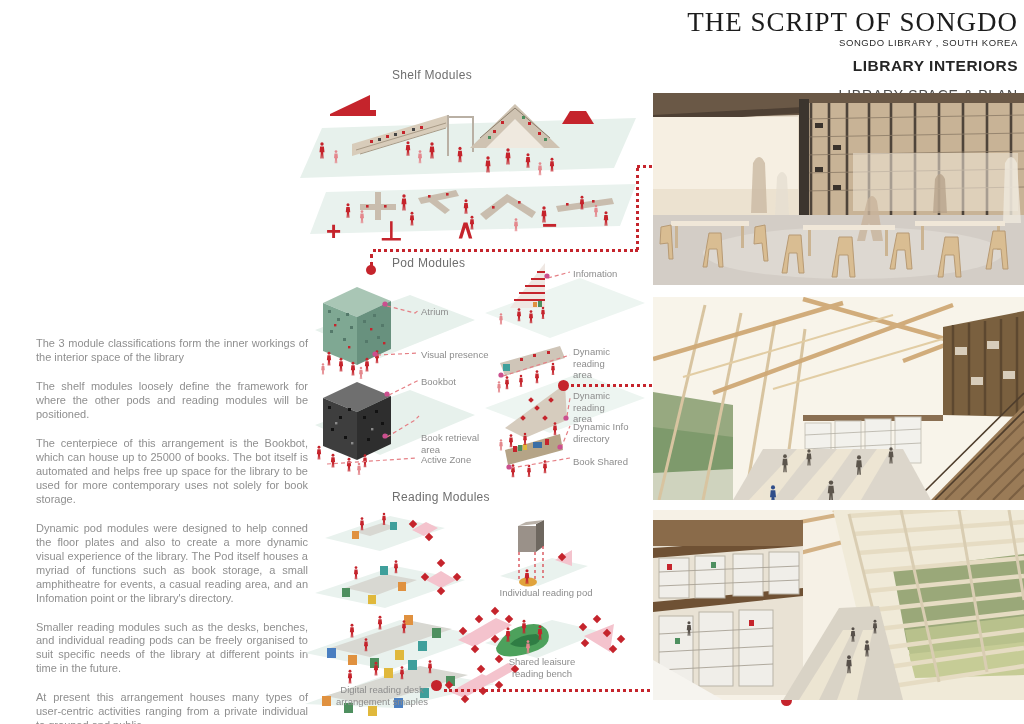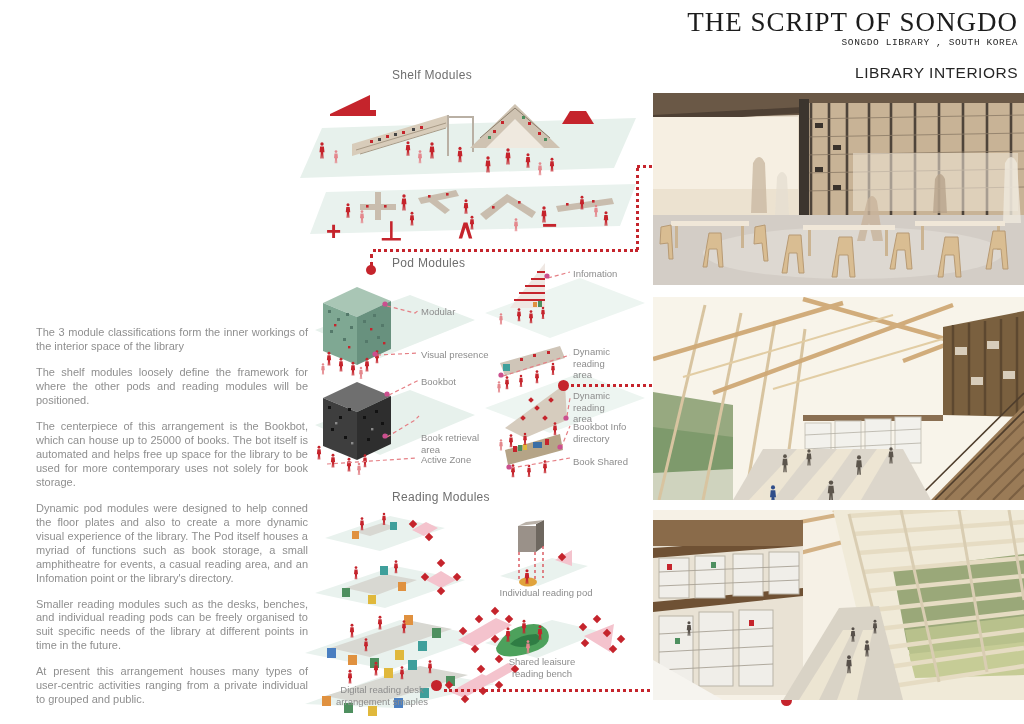"SONGDO LIBRARY , SOUTH KOREA" .titleblock .t2 { font-family: Liberation Mono, monospace -> Liberation Sans, sans-serif }
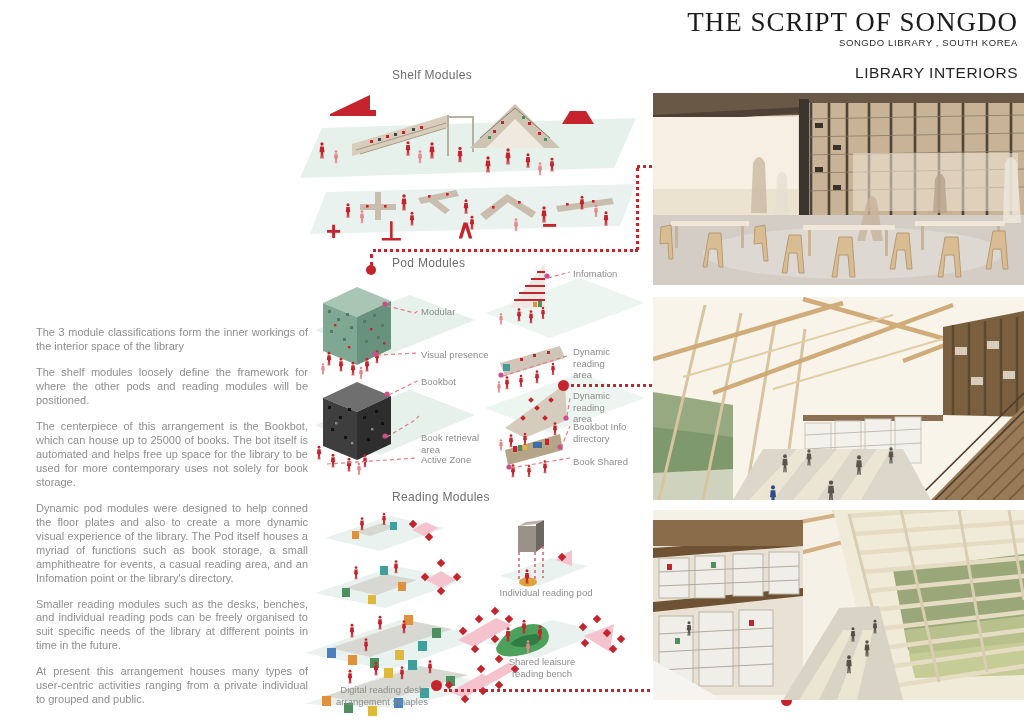"LIBRARY INTERIORS" .titleblock .t3 { font-weight: normal -> bold; margin-top: 16px -> 9px }
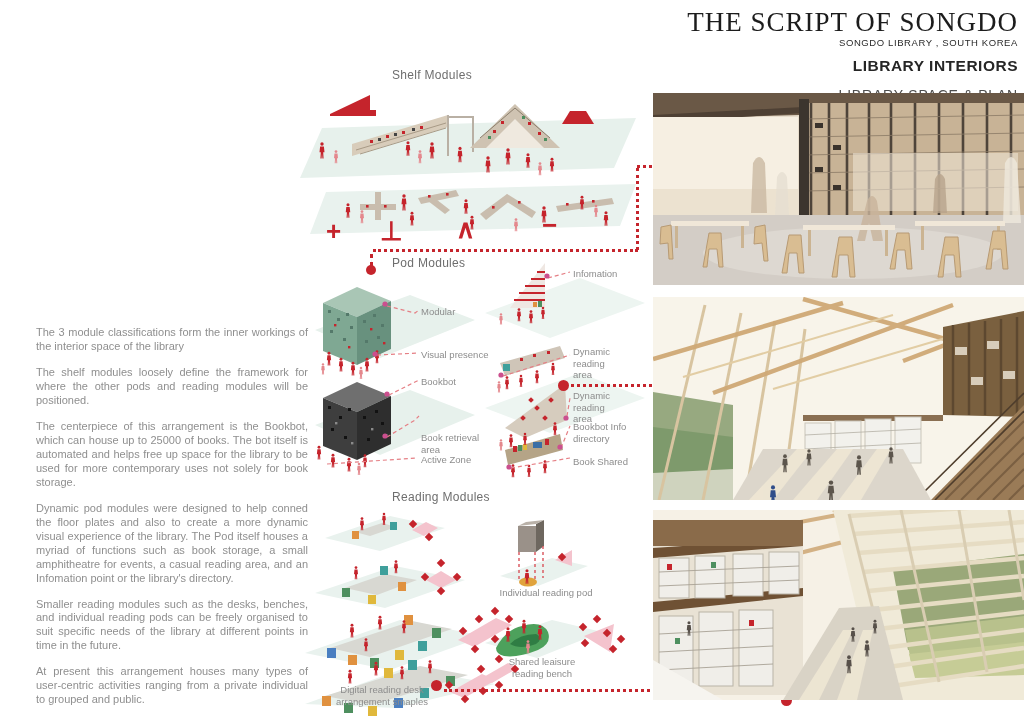"Modular" div.lbl { text: Modular -> Atrium }
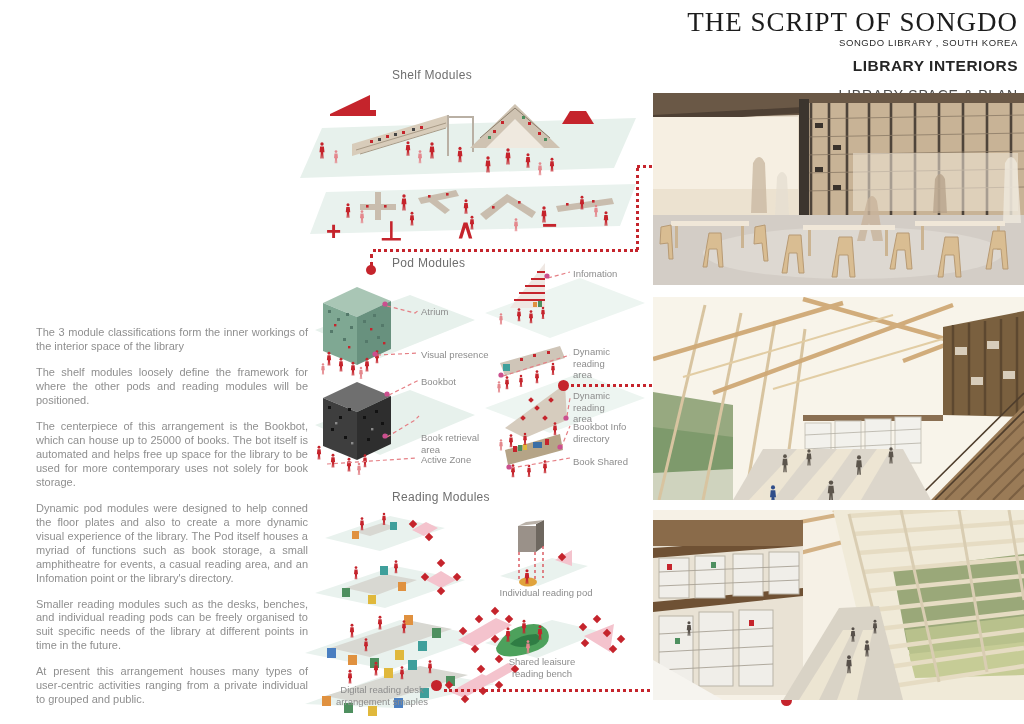"The 3 module classifications form" .intro p { margin: 4px 0 12px 0 -> 15px 0 12px 0 }
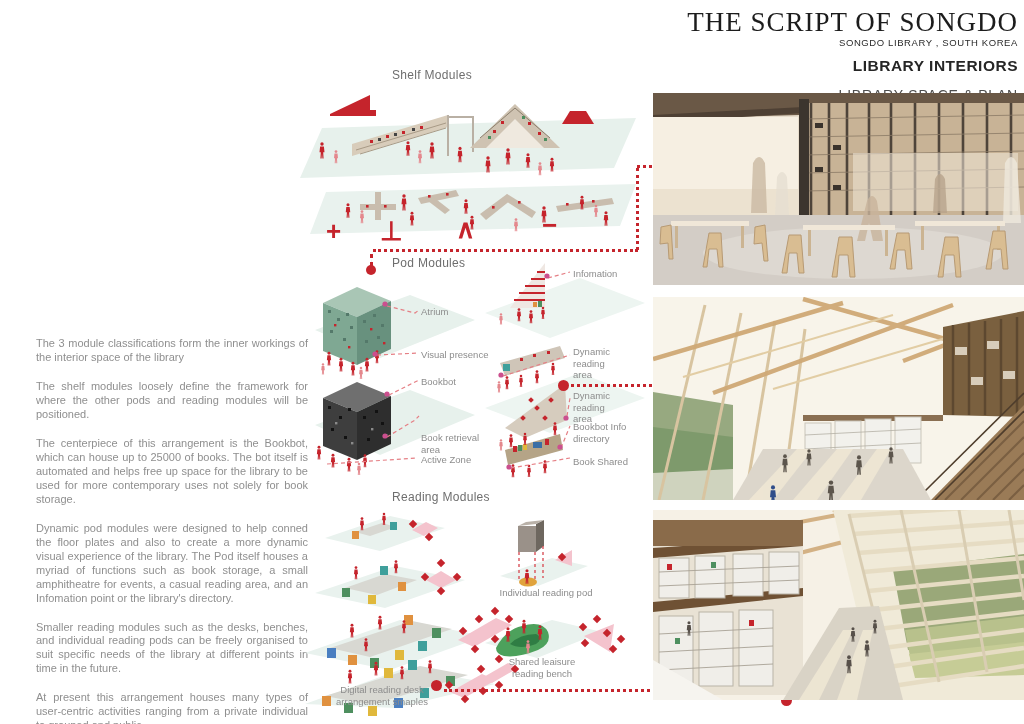"Bookbot Info directory" div.lbl { text: Bookbot -> Dynamic }
